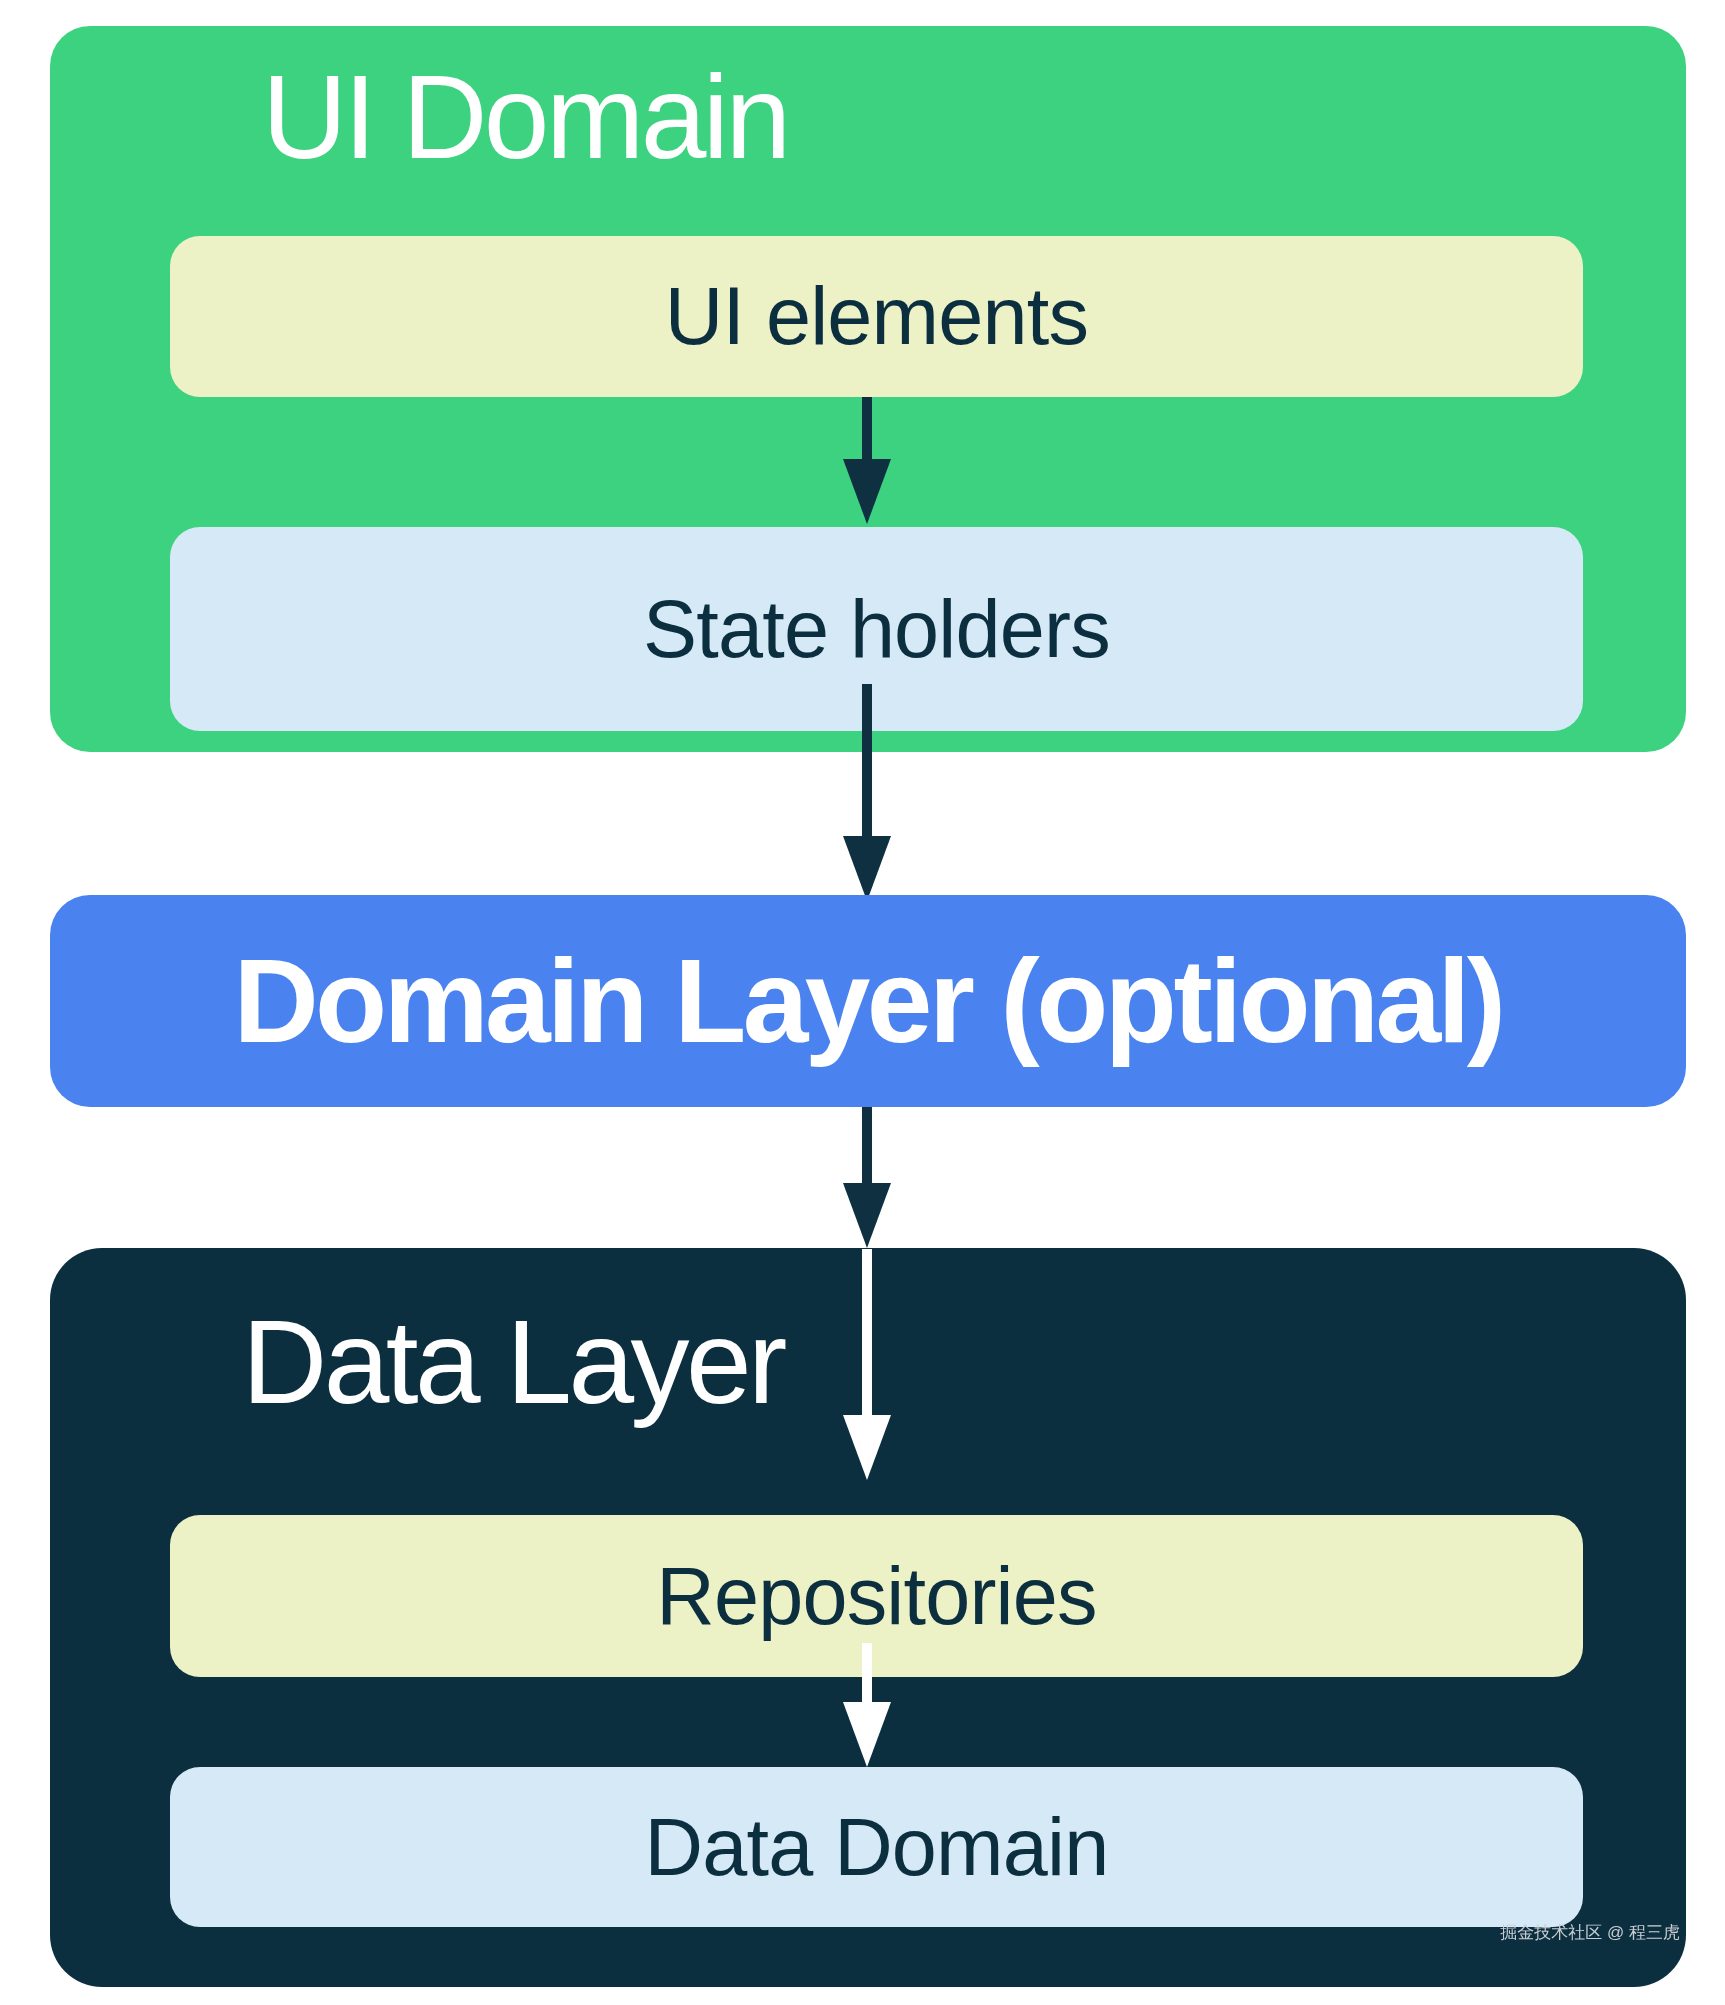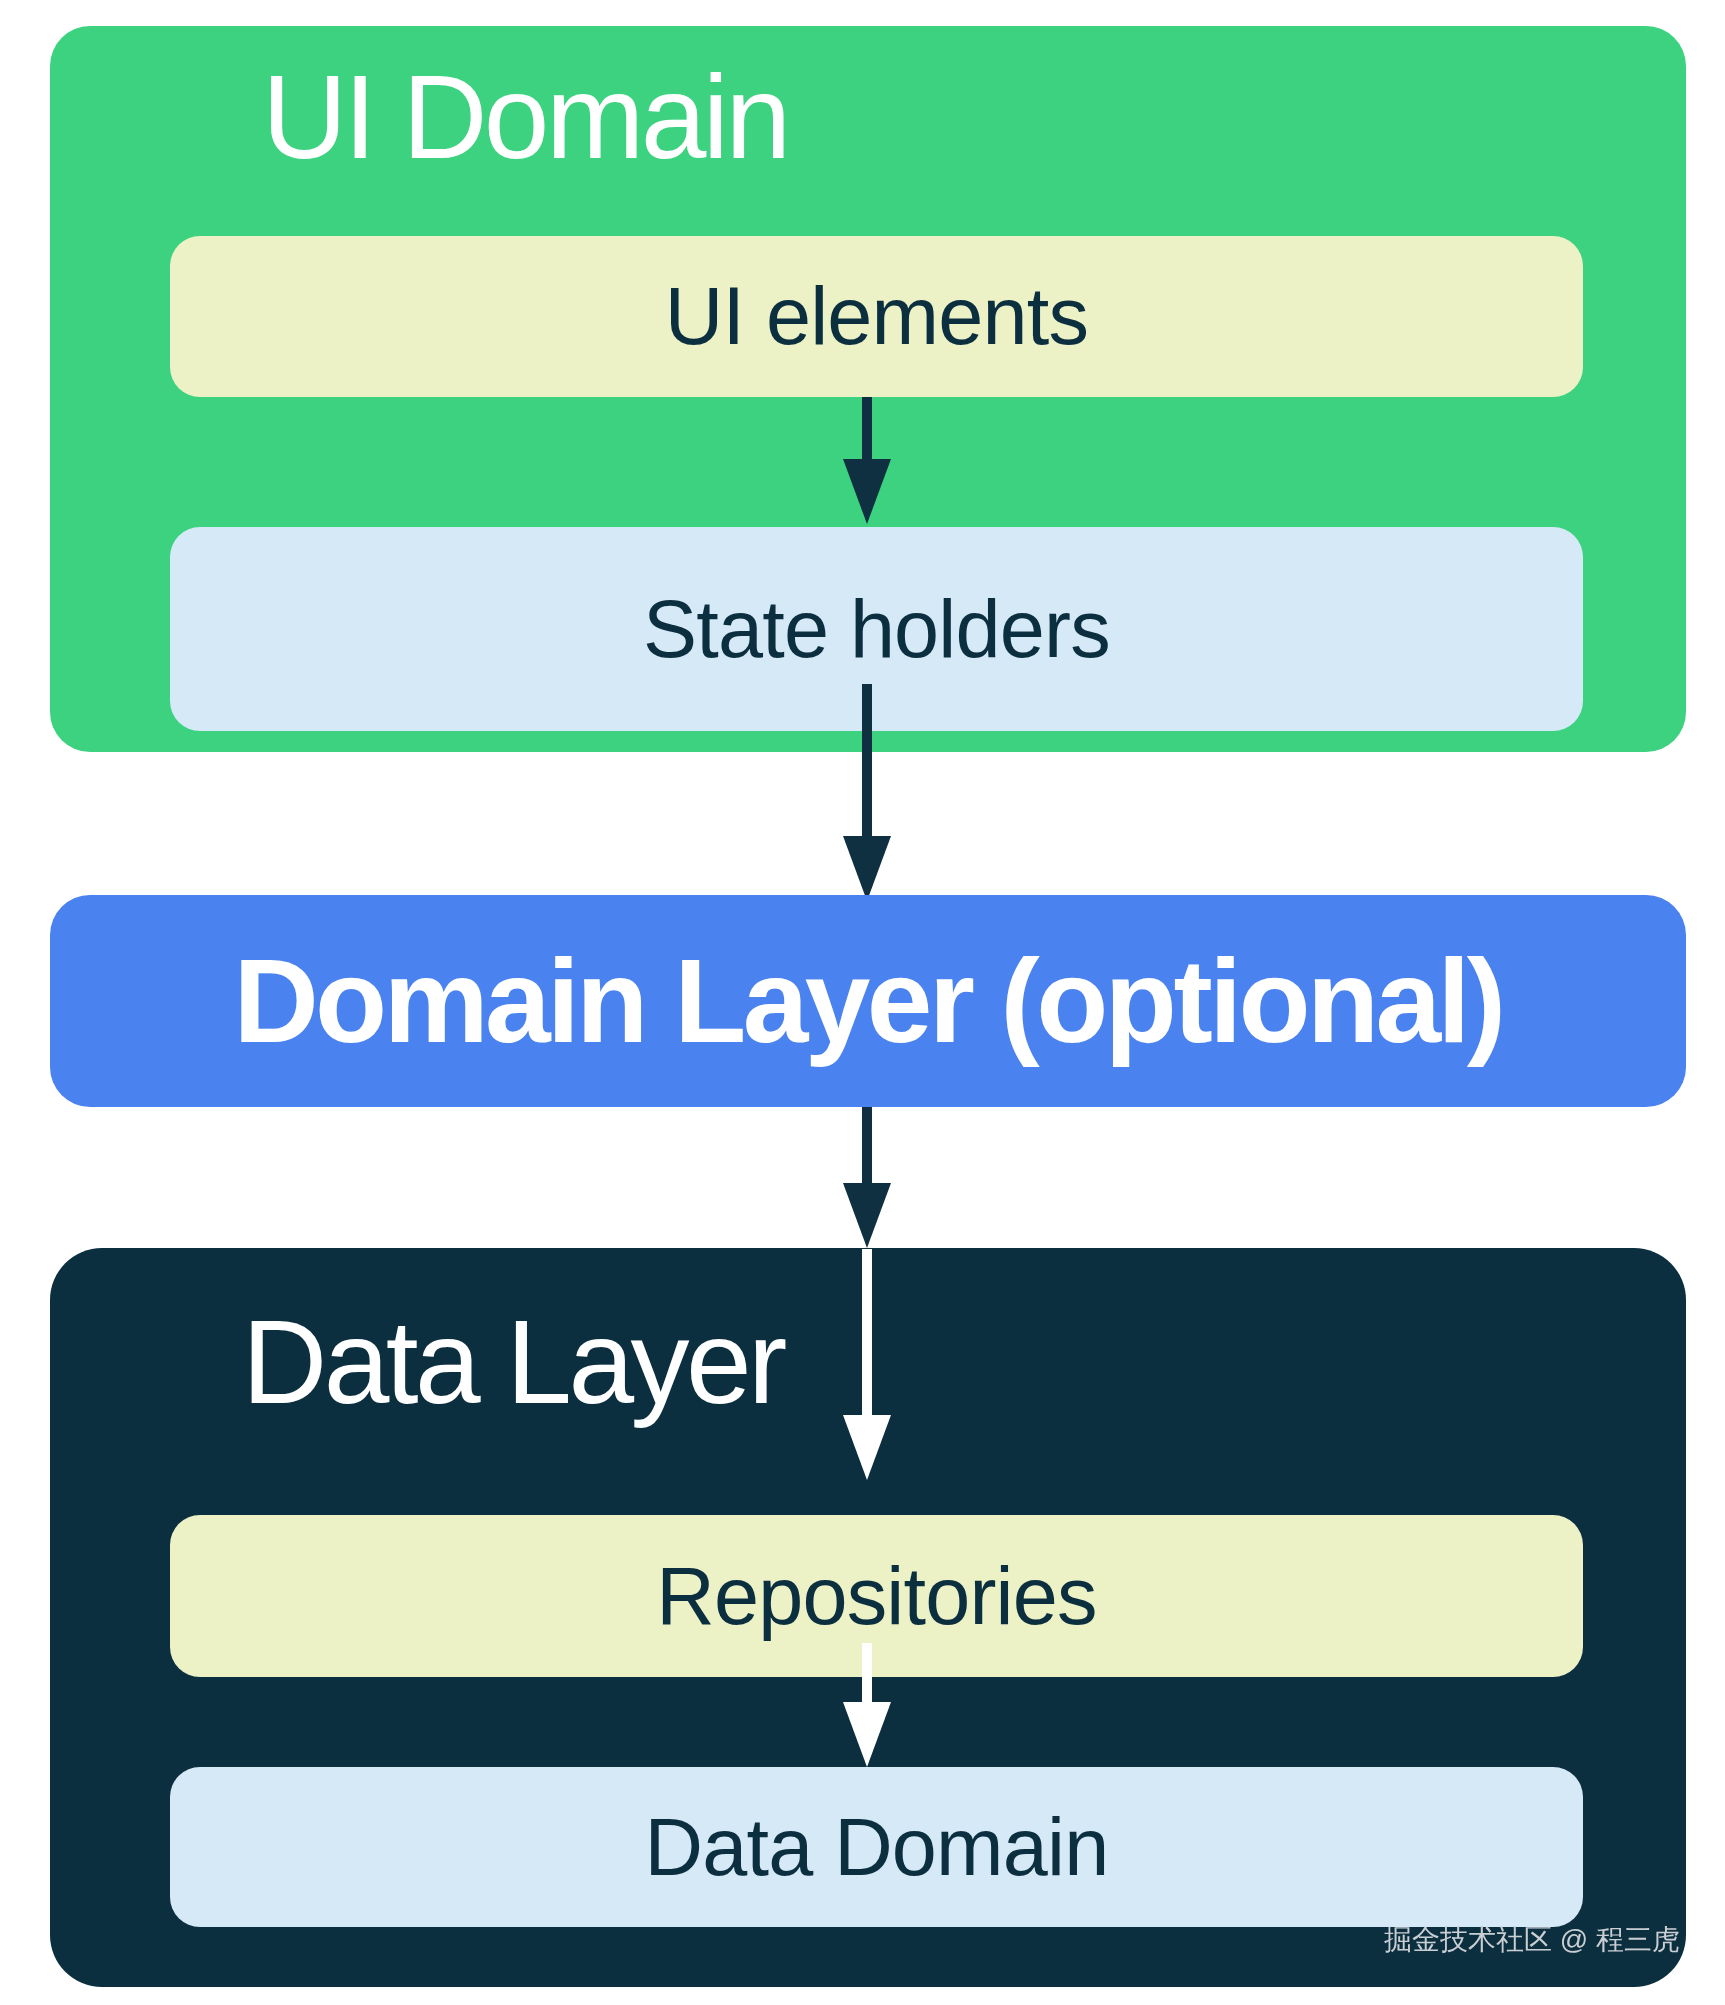"掘金技术社区 @ 程三虎" #watermark { font-size: 28px -> 17px }
